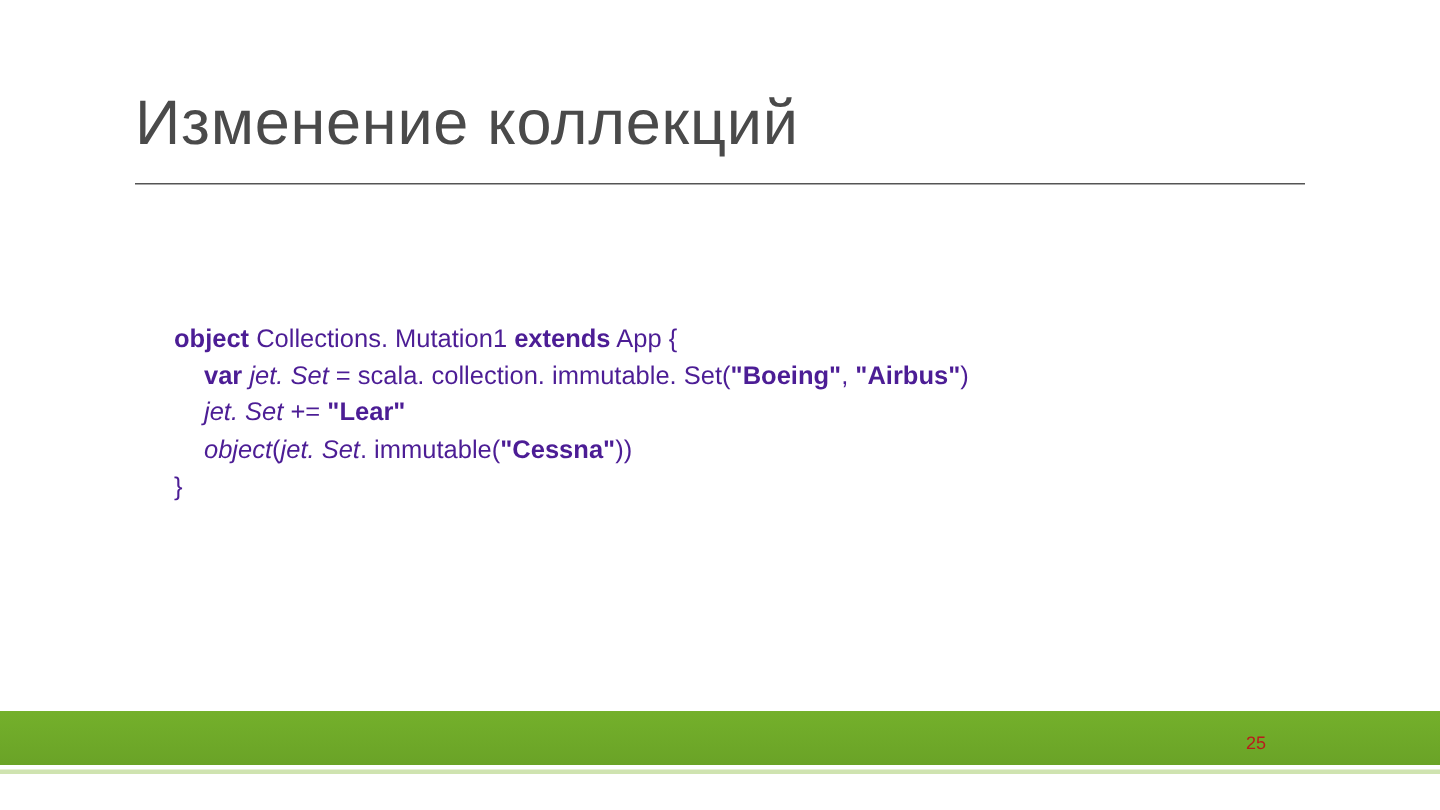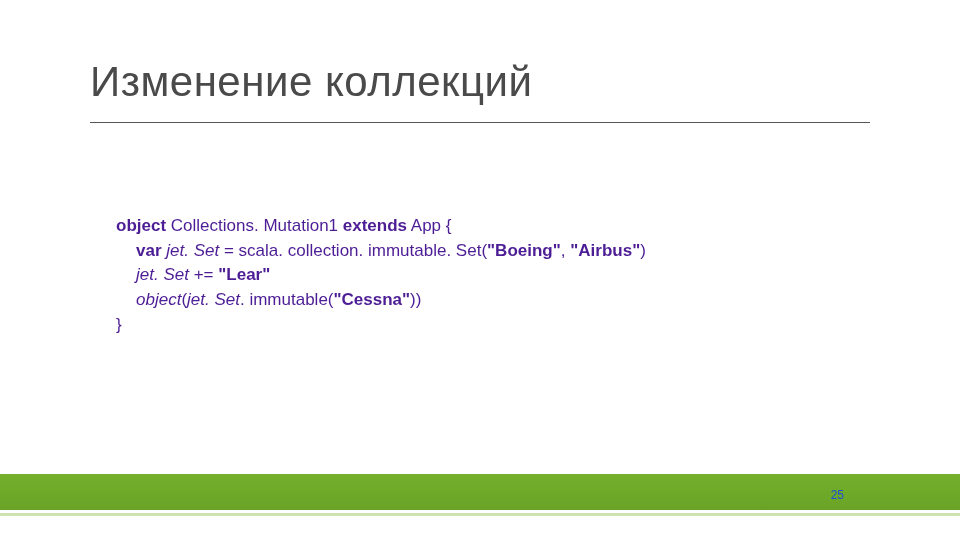"25" .page-num { color: #1d4ed8 -> #b91c1c }
